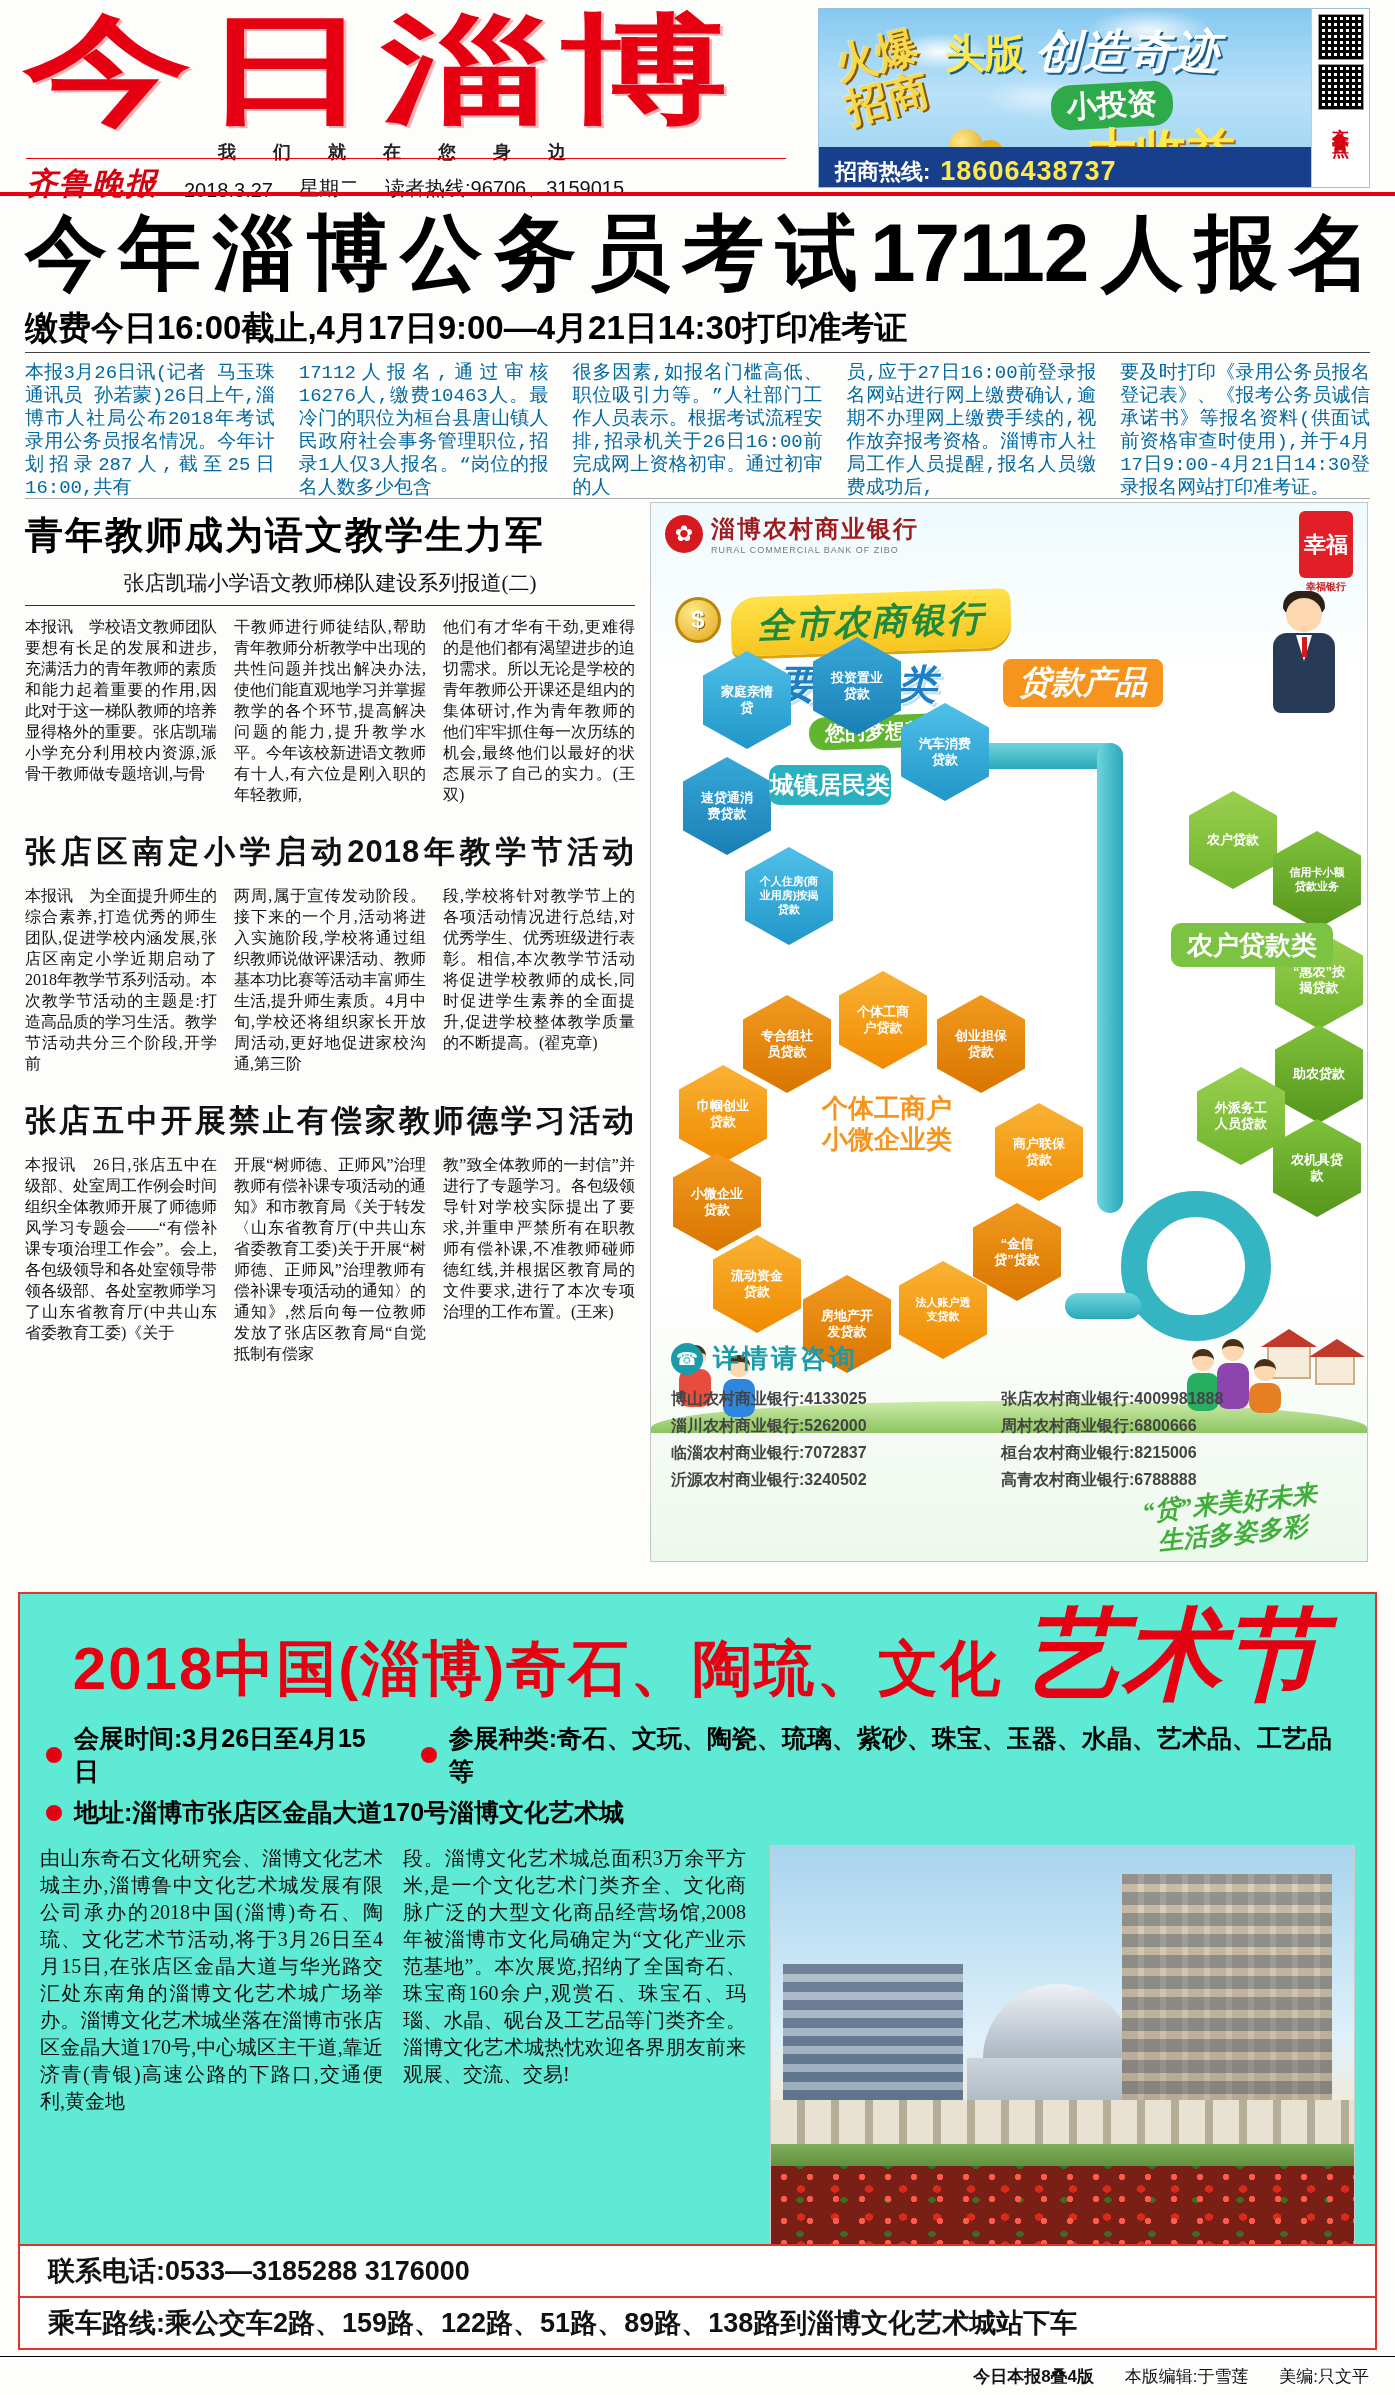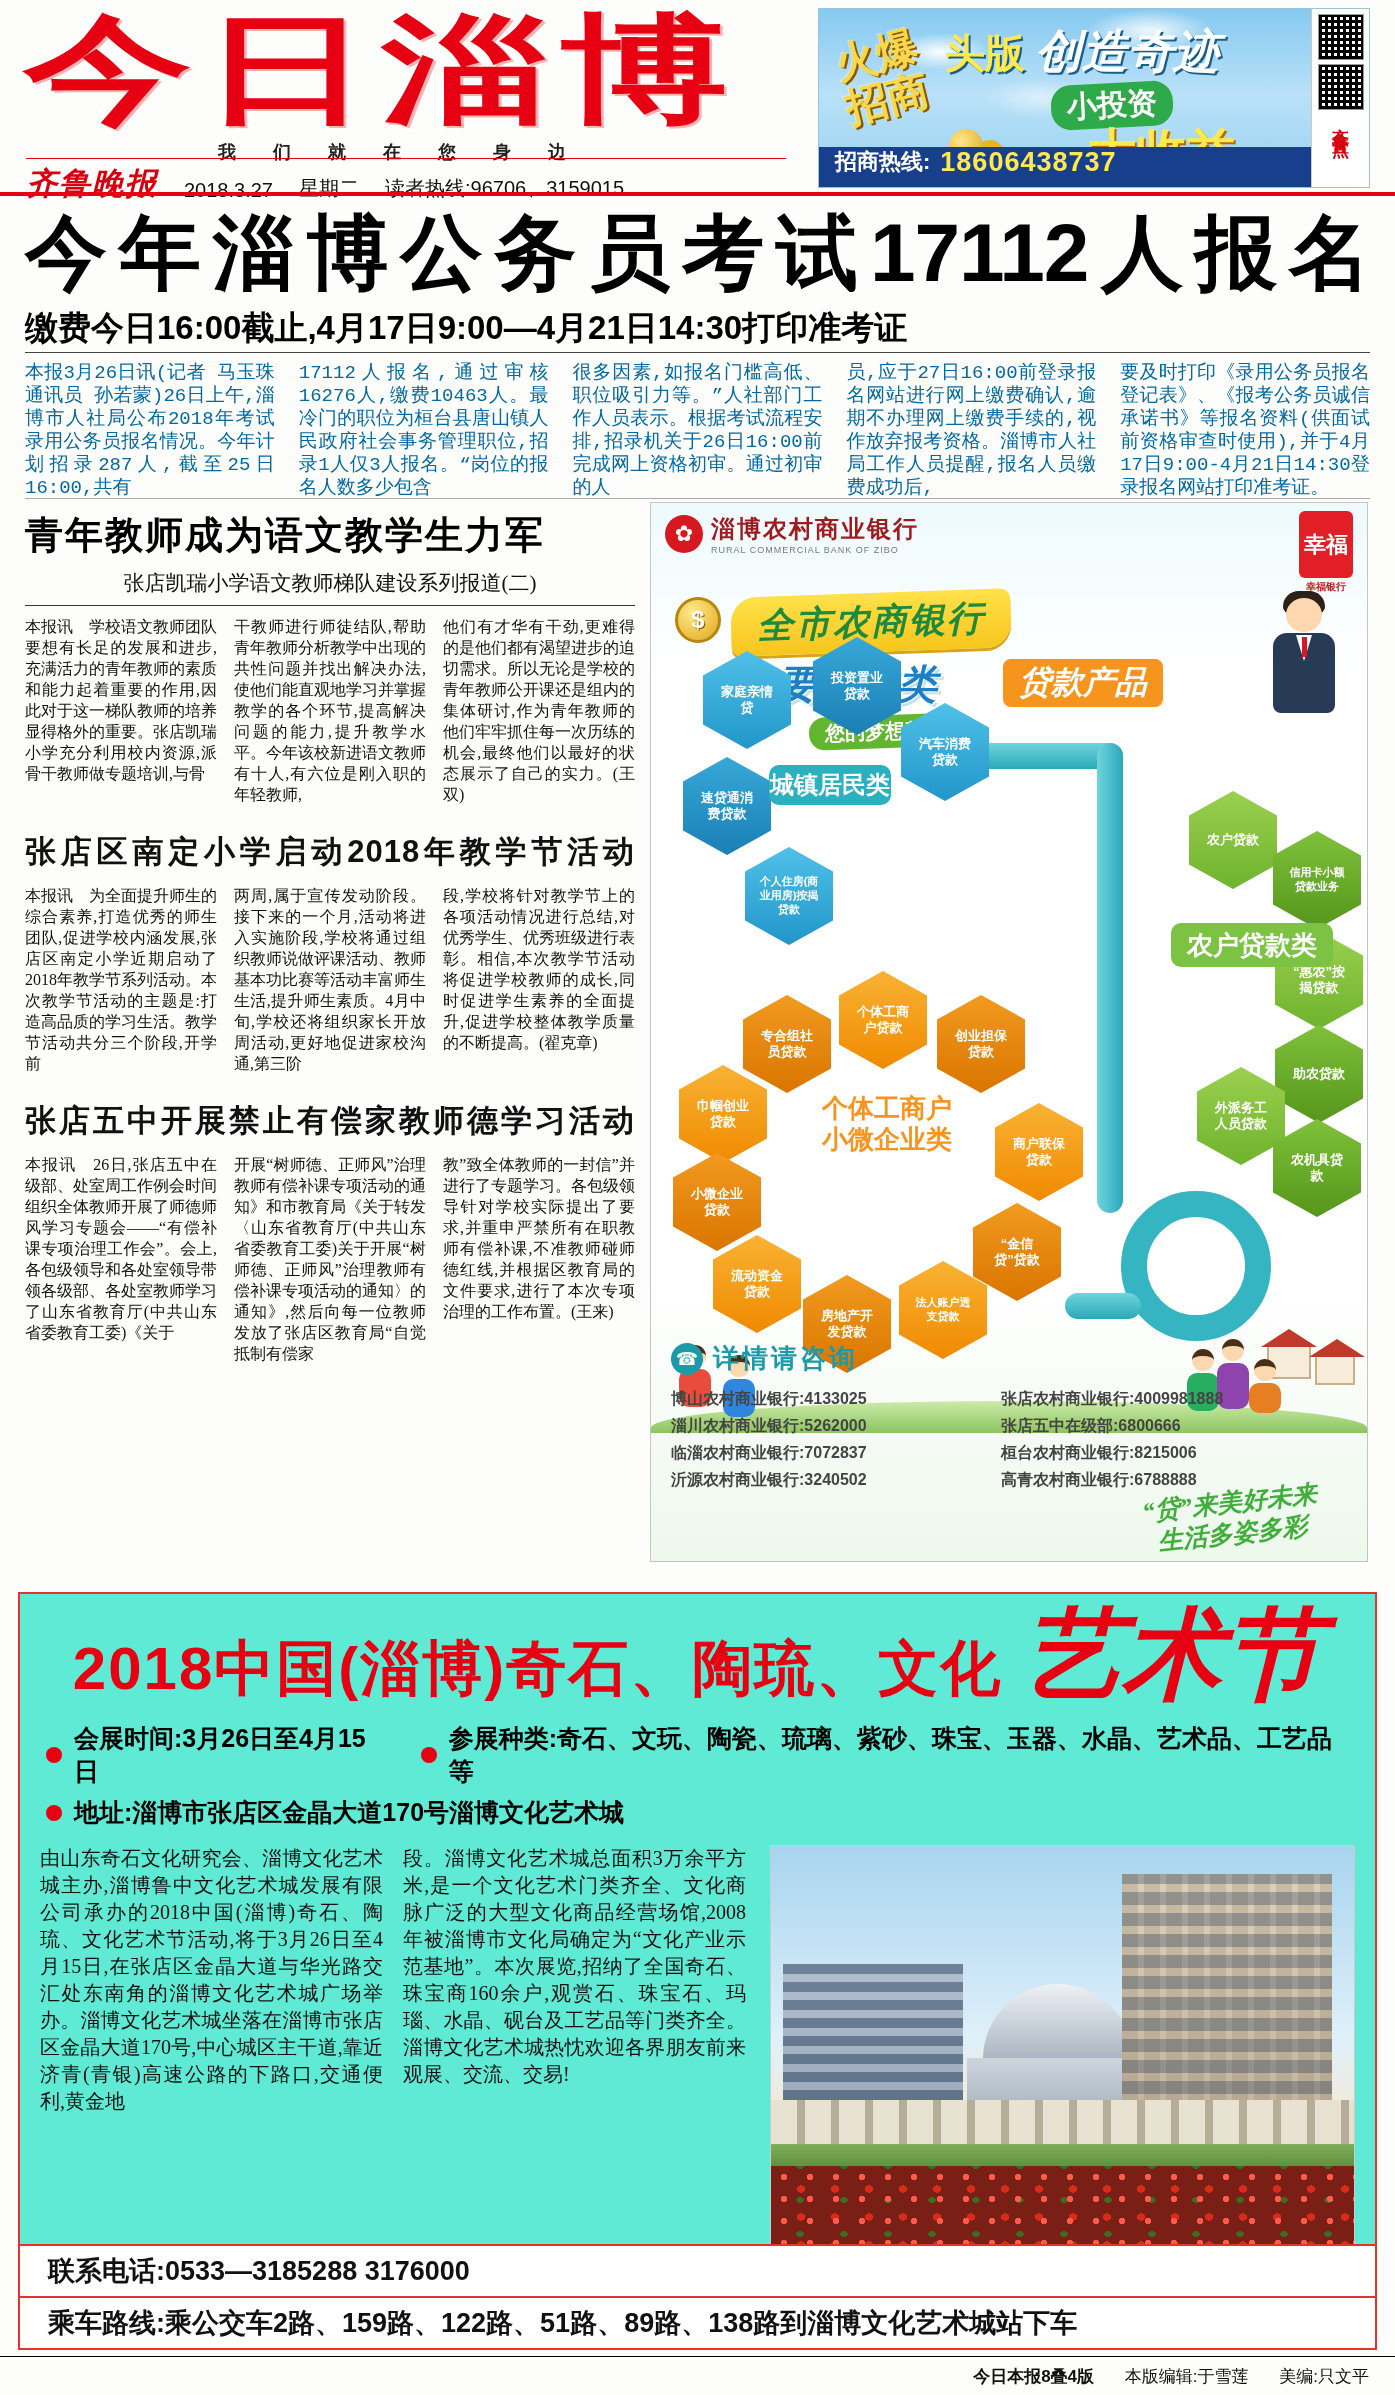"招商热线:" .ad-bottom { align-items: flex-start -> flex-end }
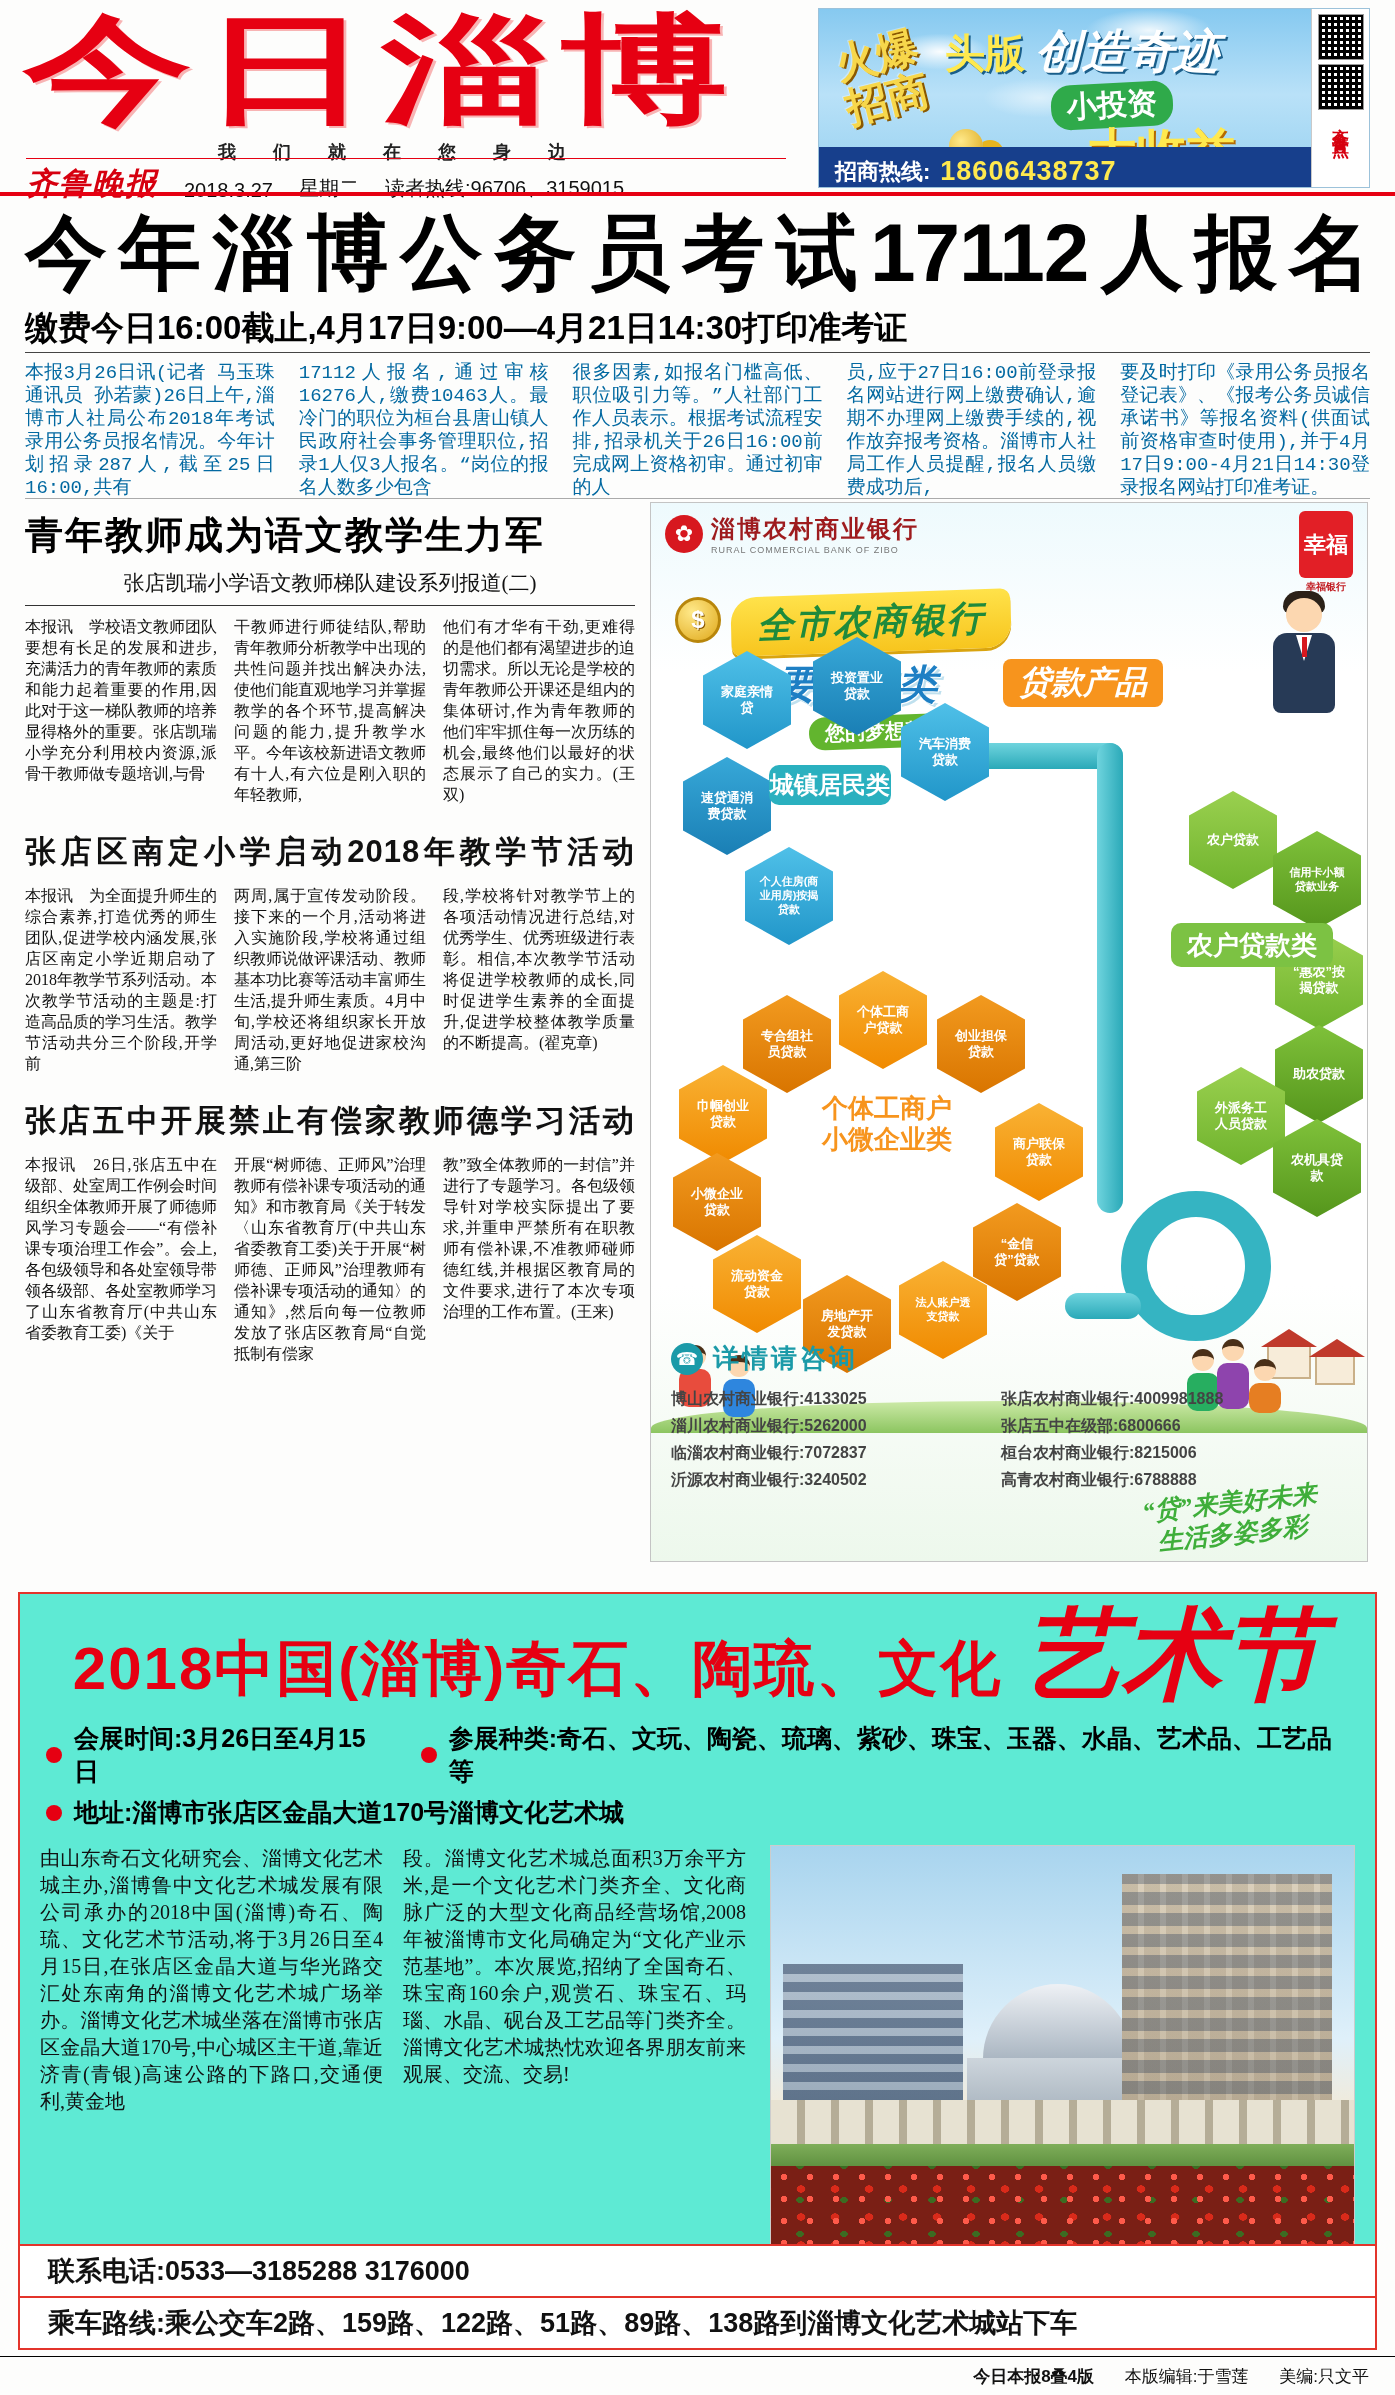"张店五中在级部:6800666" div { text: 张店五中在级部:6800666 -> 周村农村商业银行:6800666 }
